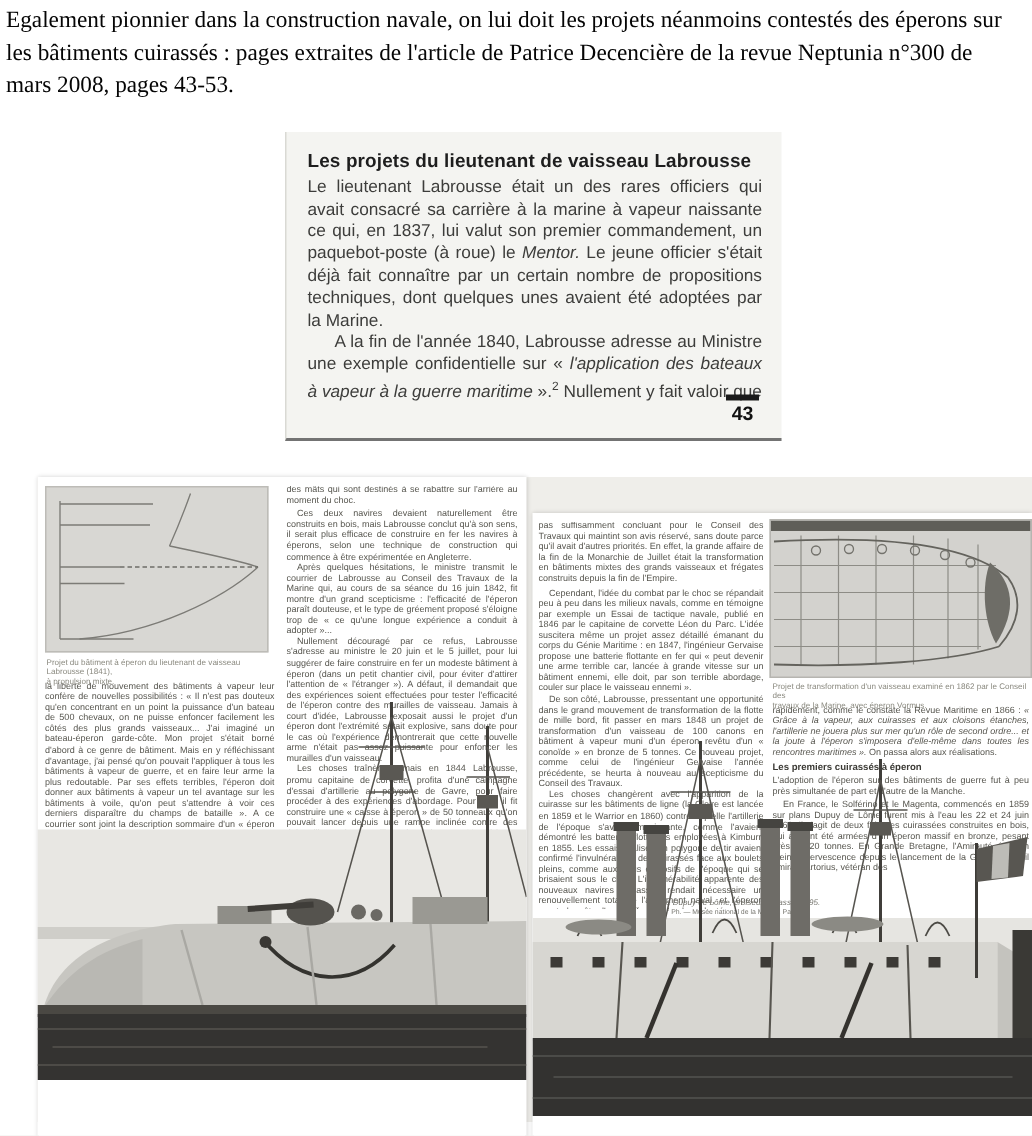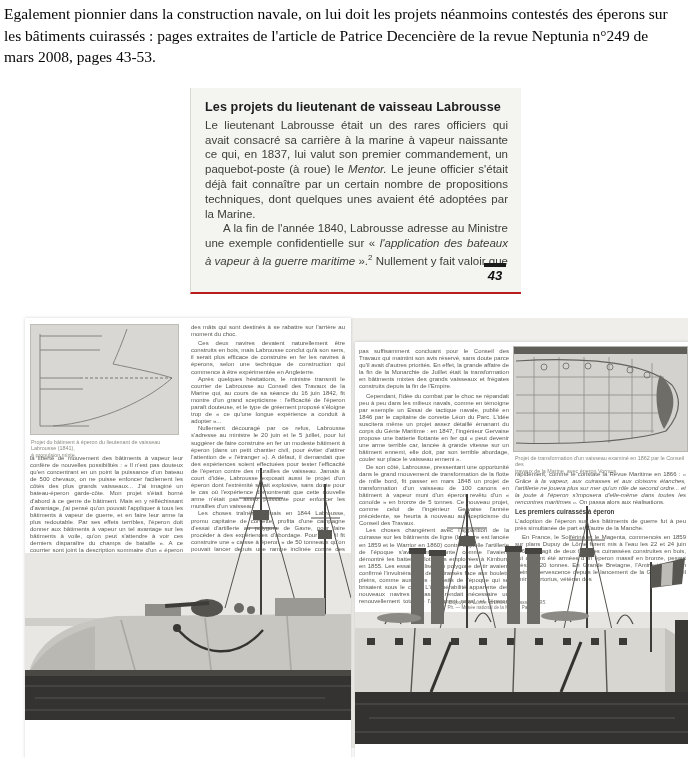"Egalement pionnier dans la construction" div.note { text: 249 -> 300 }
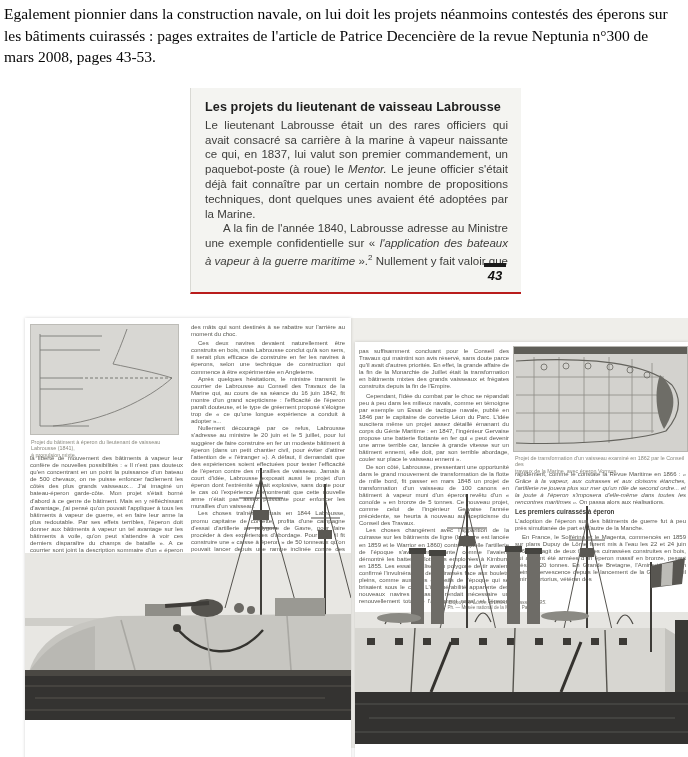"Les projets du lieutenant de" .excerpt { border-bottom: 2px solid #b91c1c -> 2px solid #737373 }
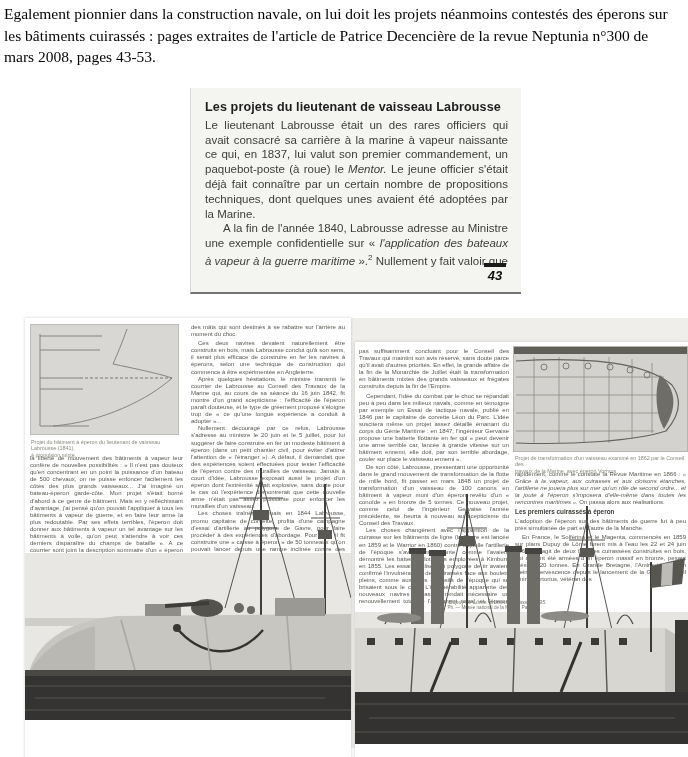"43" .pagemark { font-style: italic -> none }
